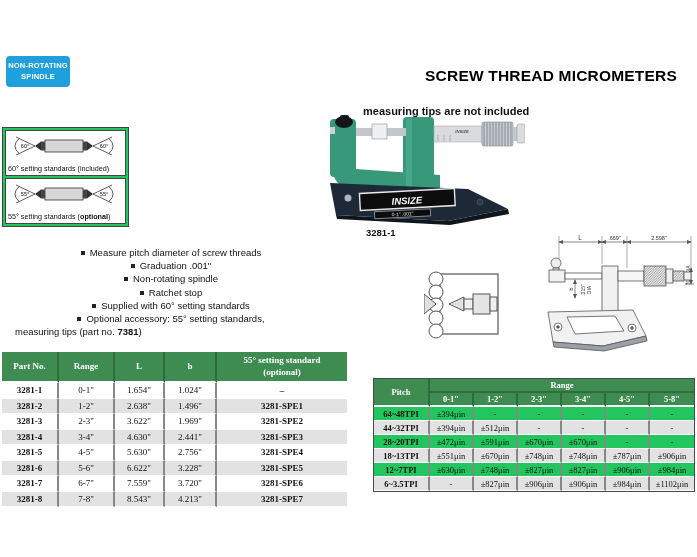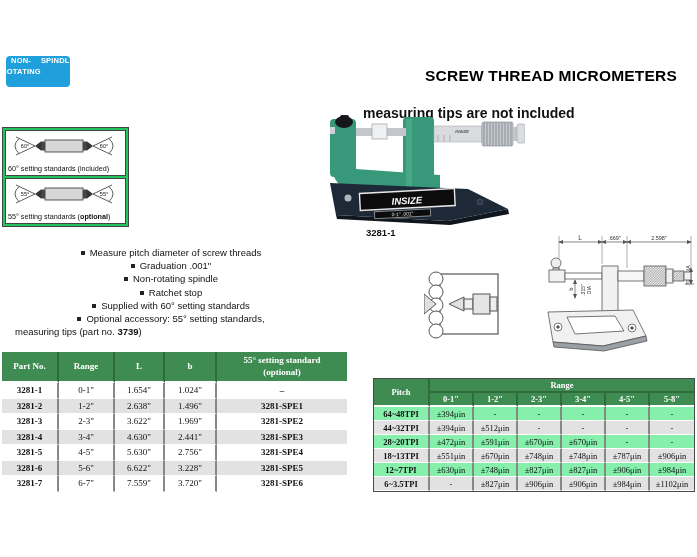"NON-ROTATING" .badge { flex-direction: row -> column }
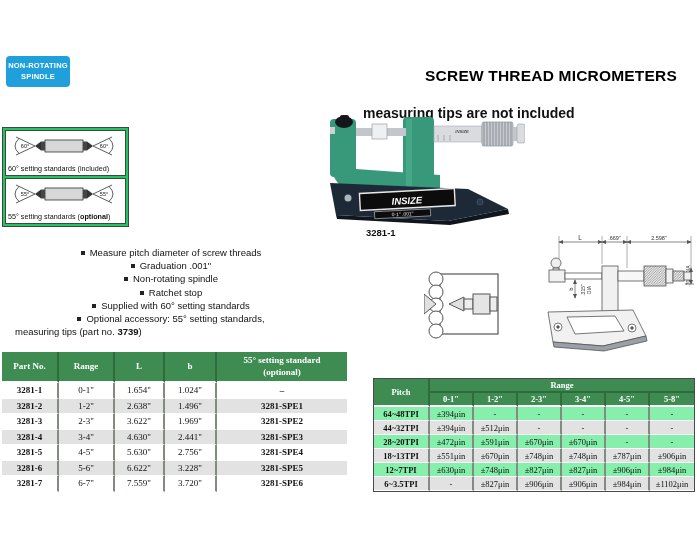"measuring tips are not included" .note { font-size: 14px -> 11px }
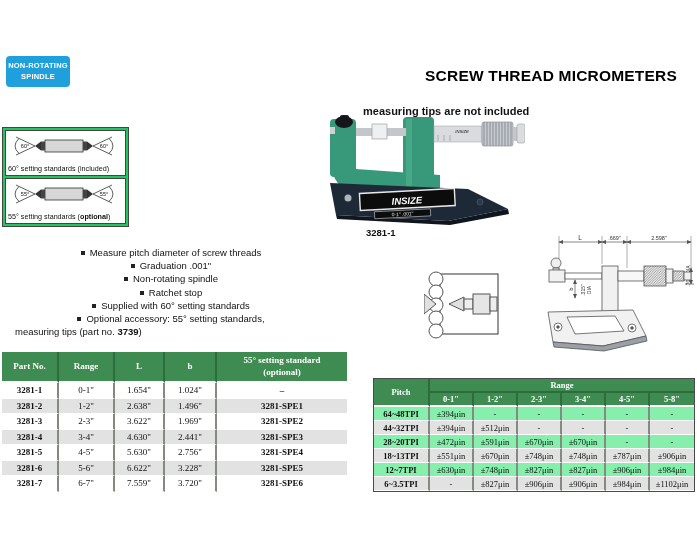"3739" span.em-bold { text: 3739 -> 7381 }
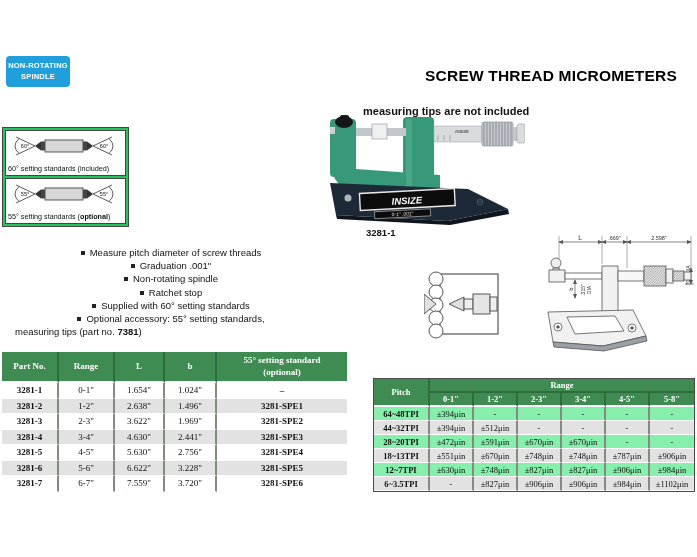"64~48TPI" .acc-table td { background: #86efac -> #22c55e }
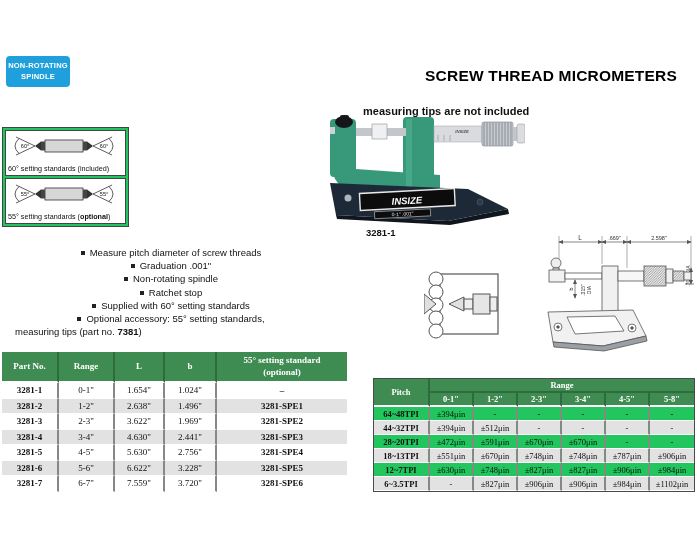"3281-8" tr { html: none -> <tr> <td>3281-8</td> <td>7-8"</td> <td>8.543"</td> <td>4.213"</td> <td>3281-SPE7</td> </tr> }
